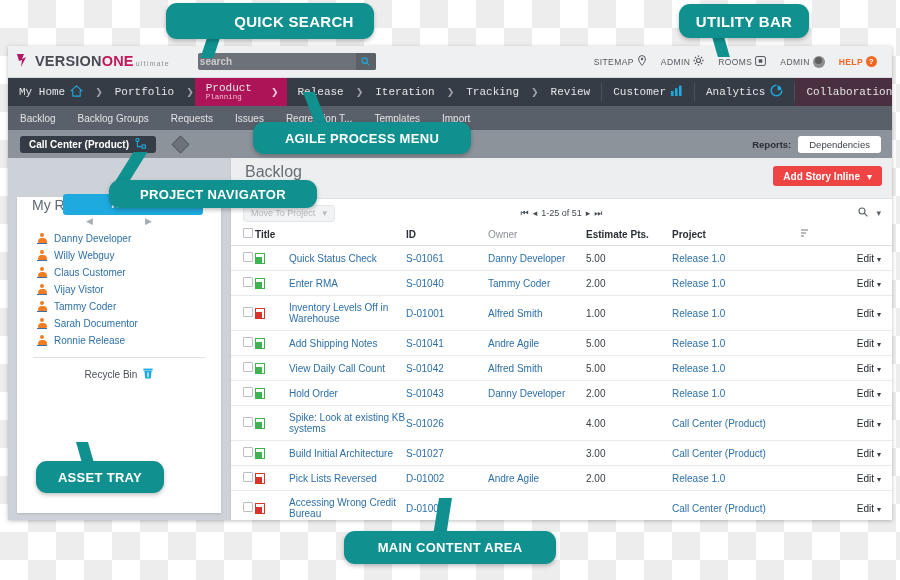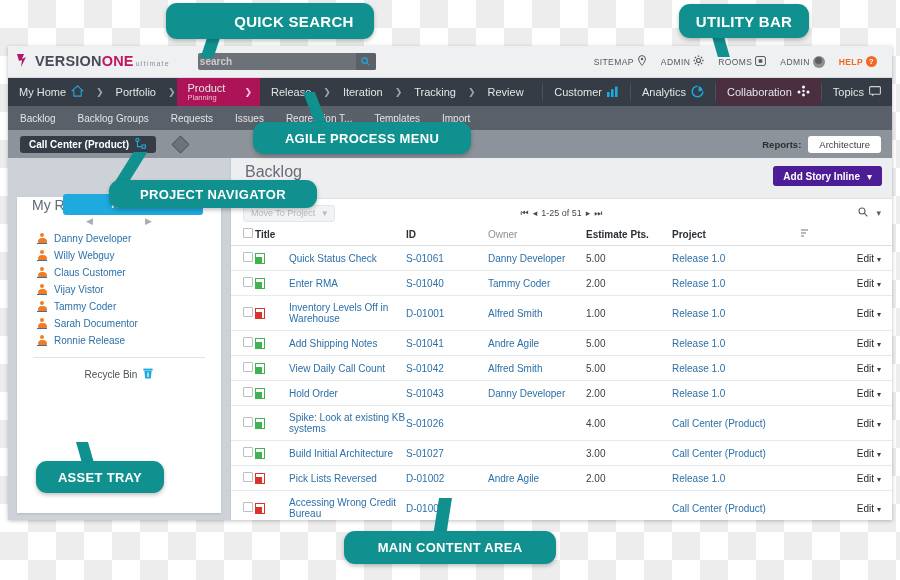"My Home" .nav-item { font-family: none -> Liberation Mono, monospace }
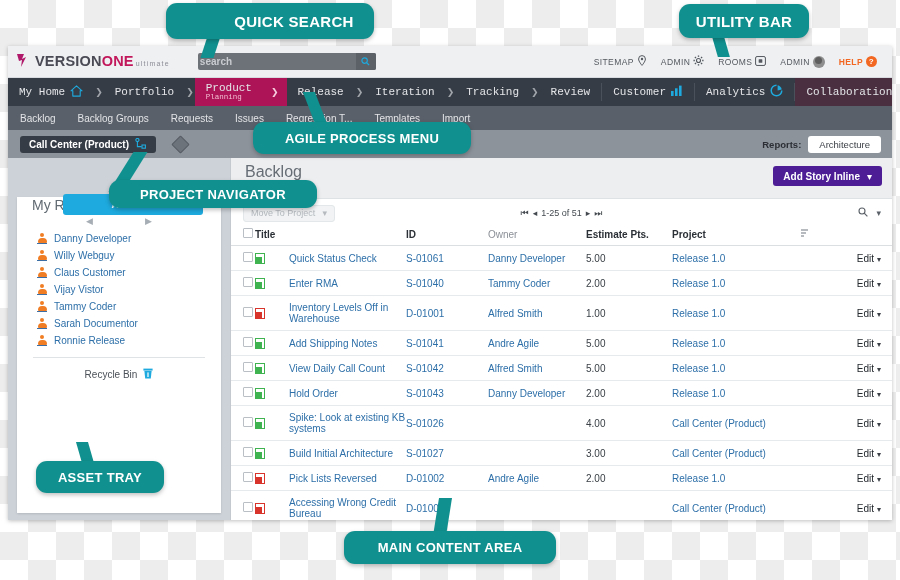"Architecture" div.reports-sel { text: Architecture -> Dependencies }
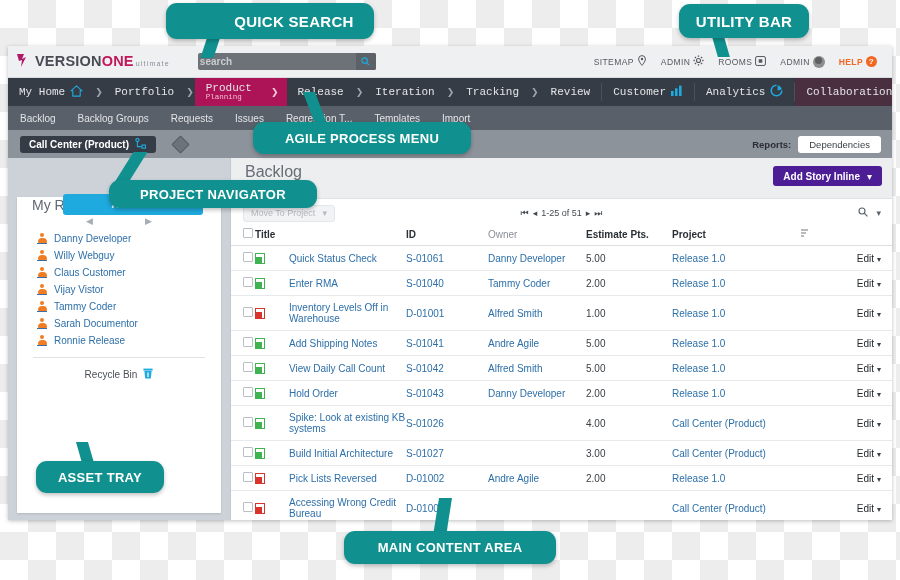"Add Story Inline" .asi { background: #4c1d95 -> #ef4444 }
